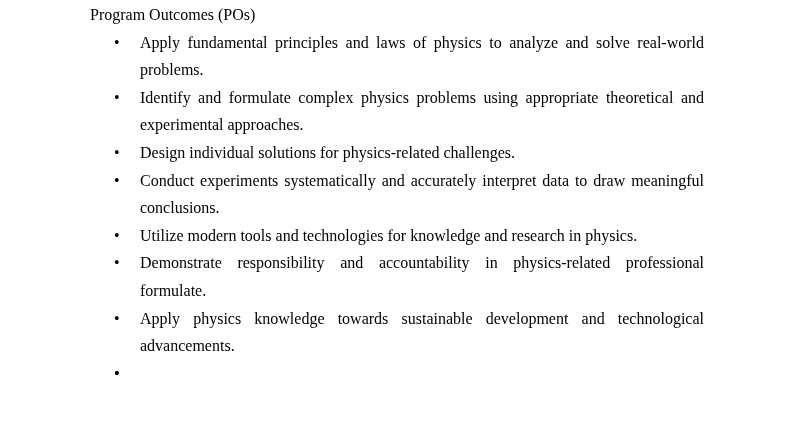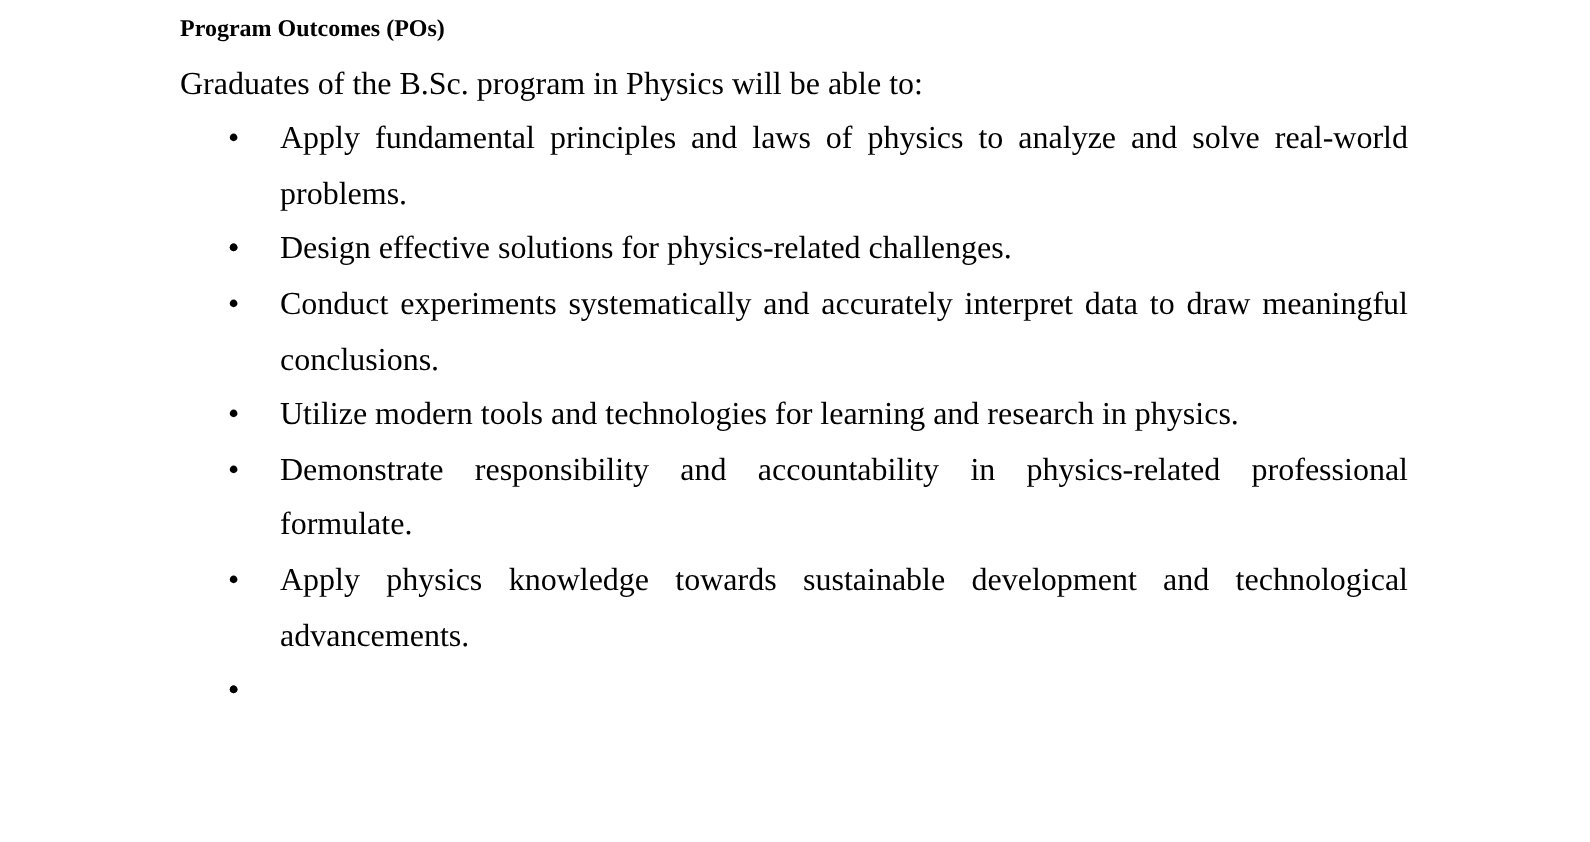"Program Outcomes (POs)" .heading { font-size: 12px -> 16px; font-weight: bold -> normal }
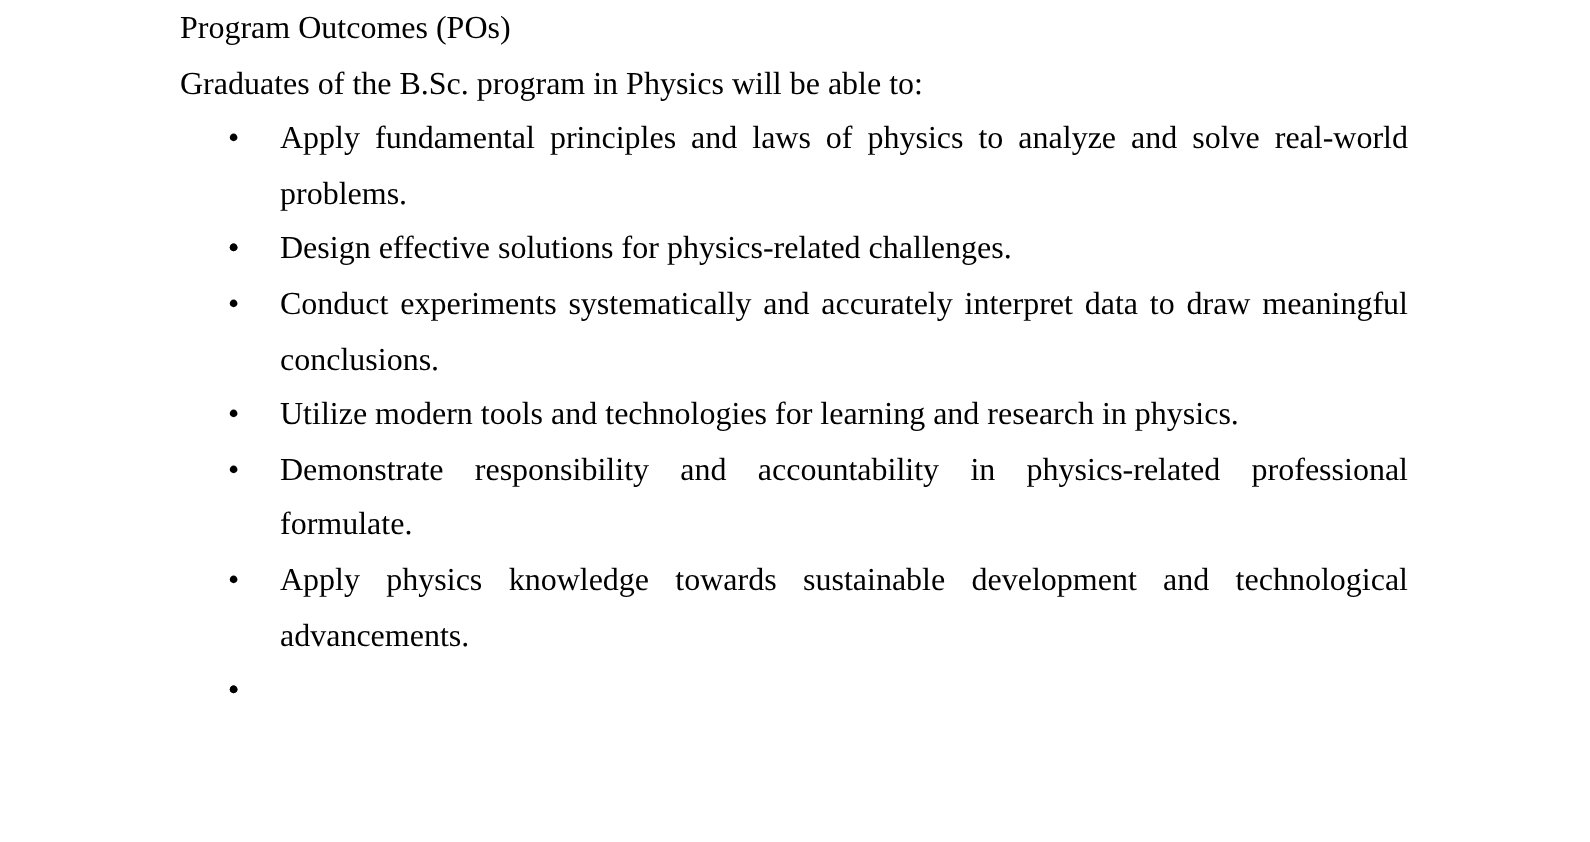"Graduates of the B.Sc. program" p.intro { html: <p>Graduates of the B.Sc. program in Physics will be able to:</p> -> none }
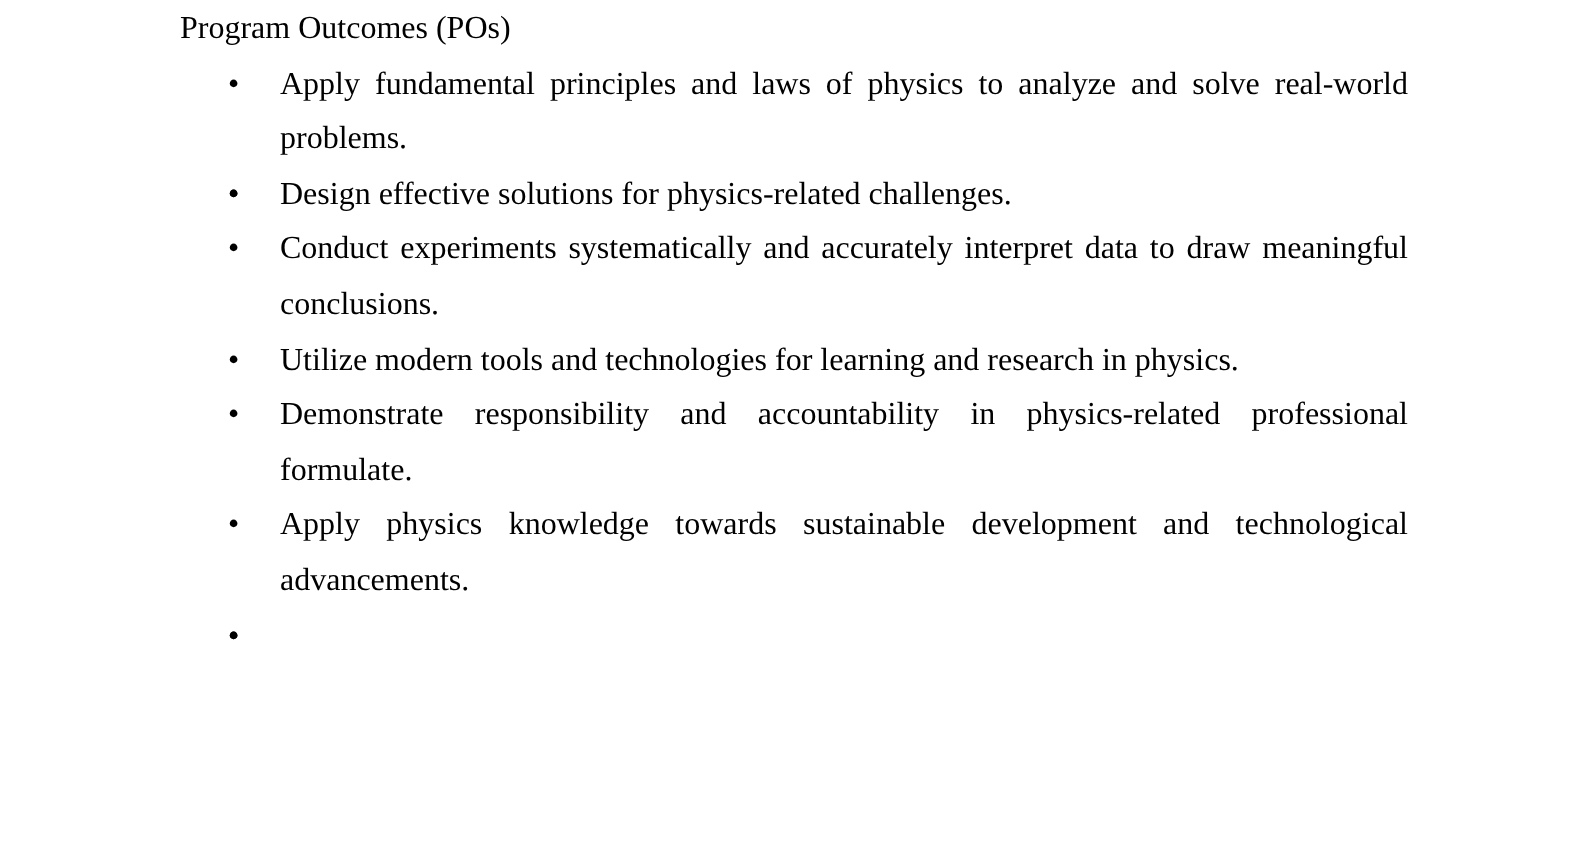"Identify and formulate complex physics" span.outcome-text { html: none -> <span>Identify and formulate complex physics problems using appropriate theoretical and experimental approaches.</span> }
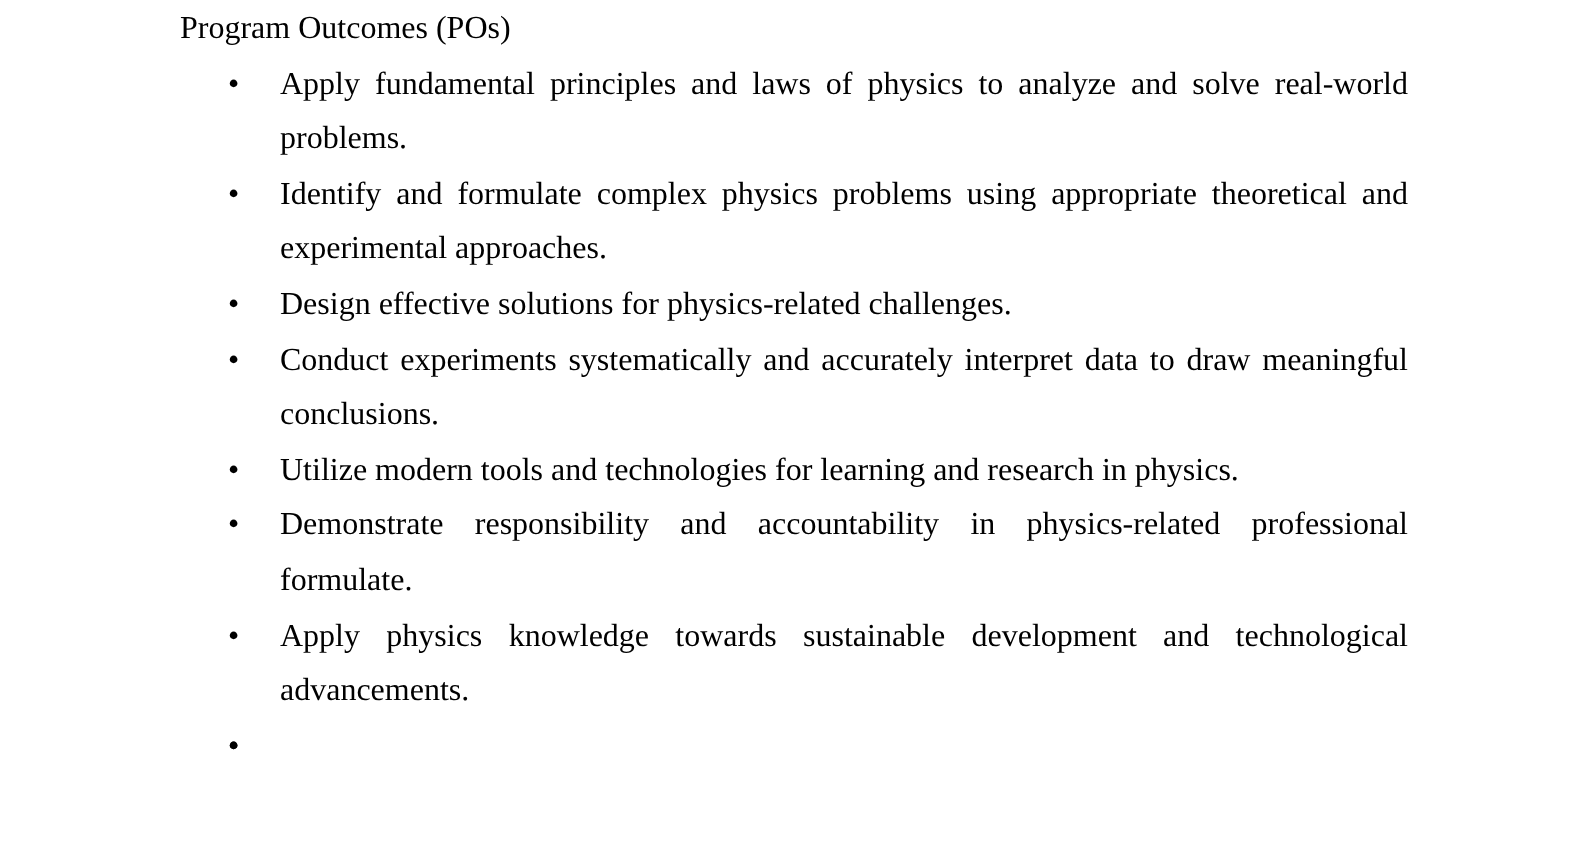"Design effective solutions for" span.outcome-text { text: effective -> individual }
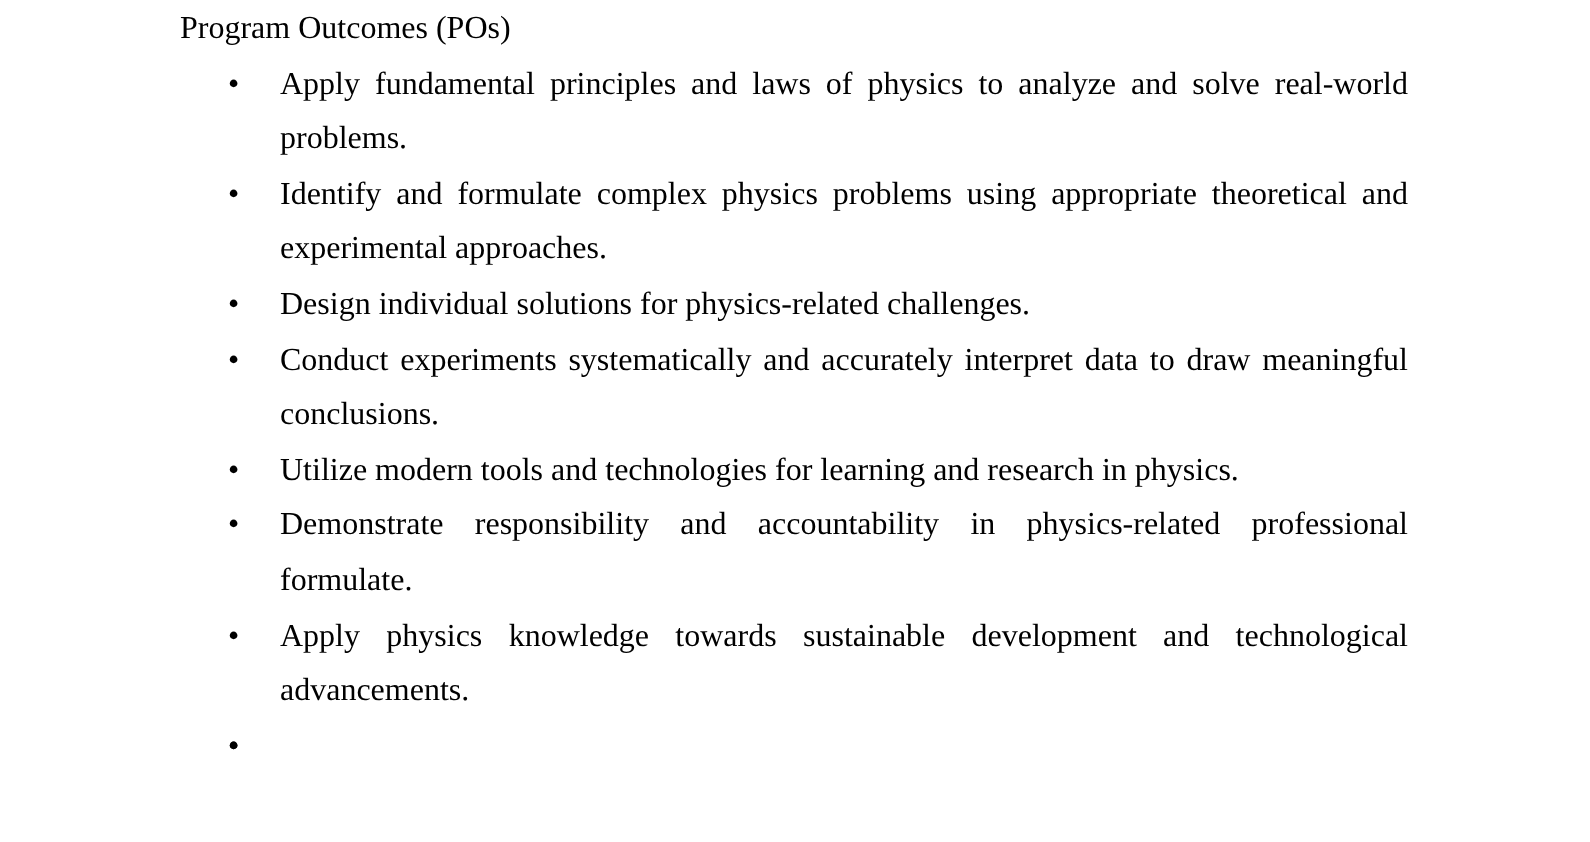"Utilize modern tools and technologies" span.outcome-text { text: learning -> knowledge }
